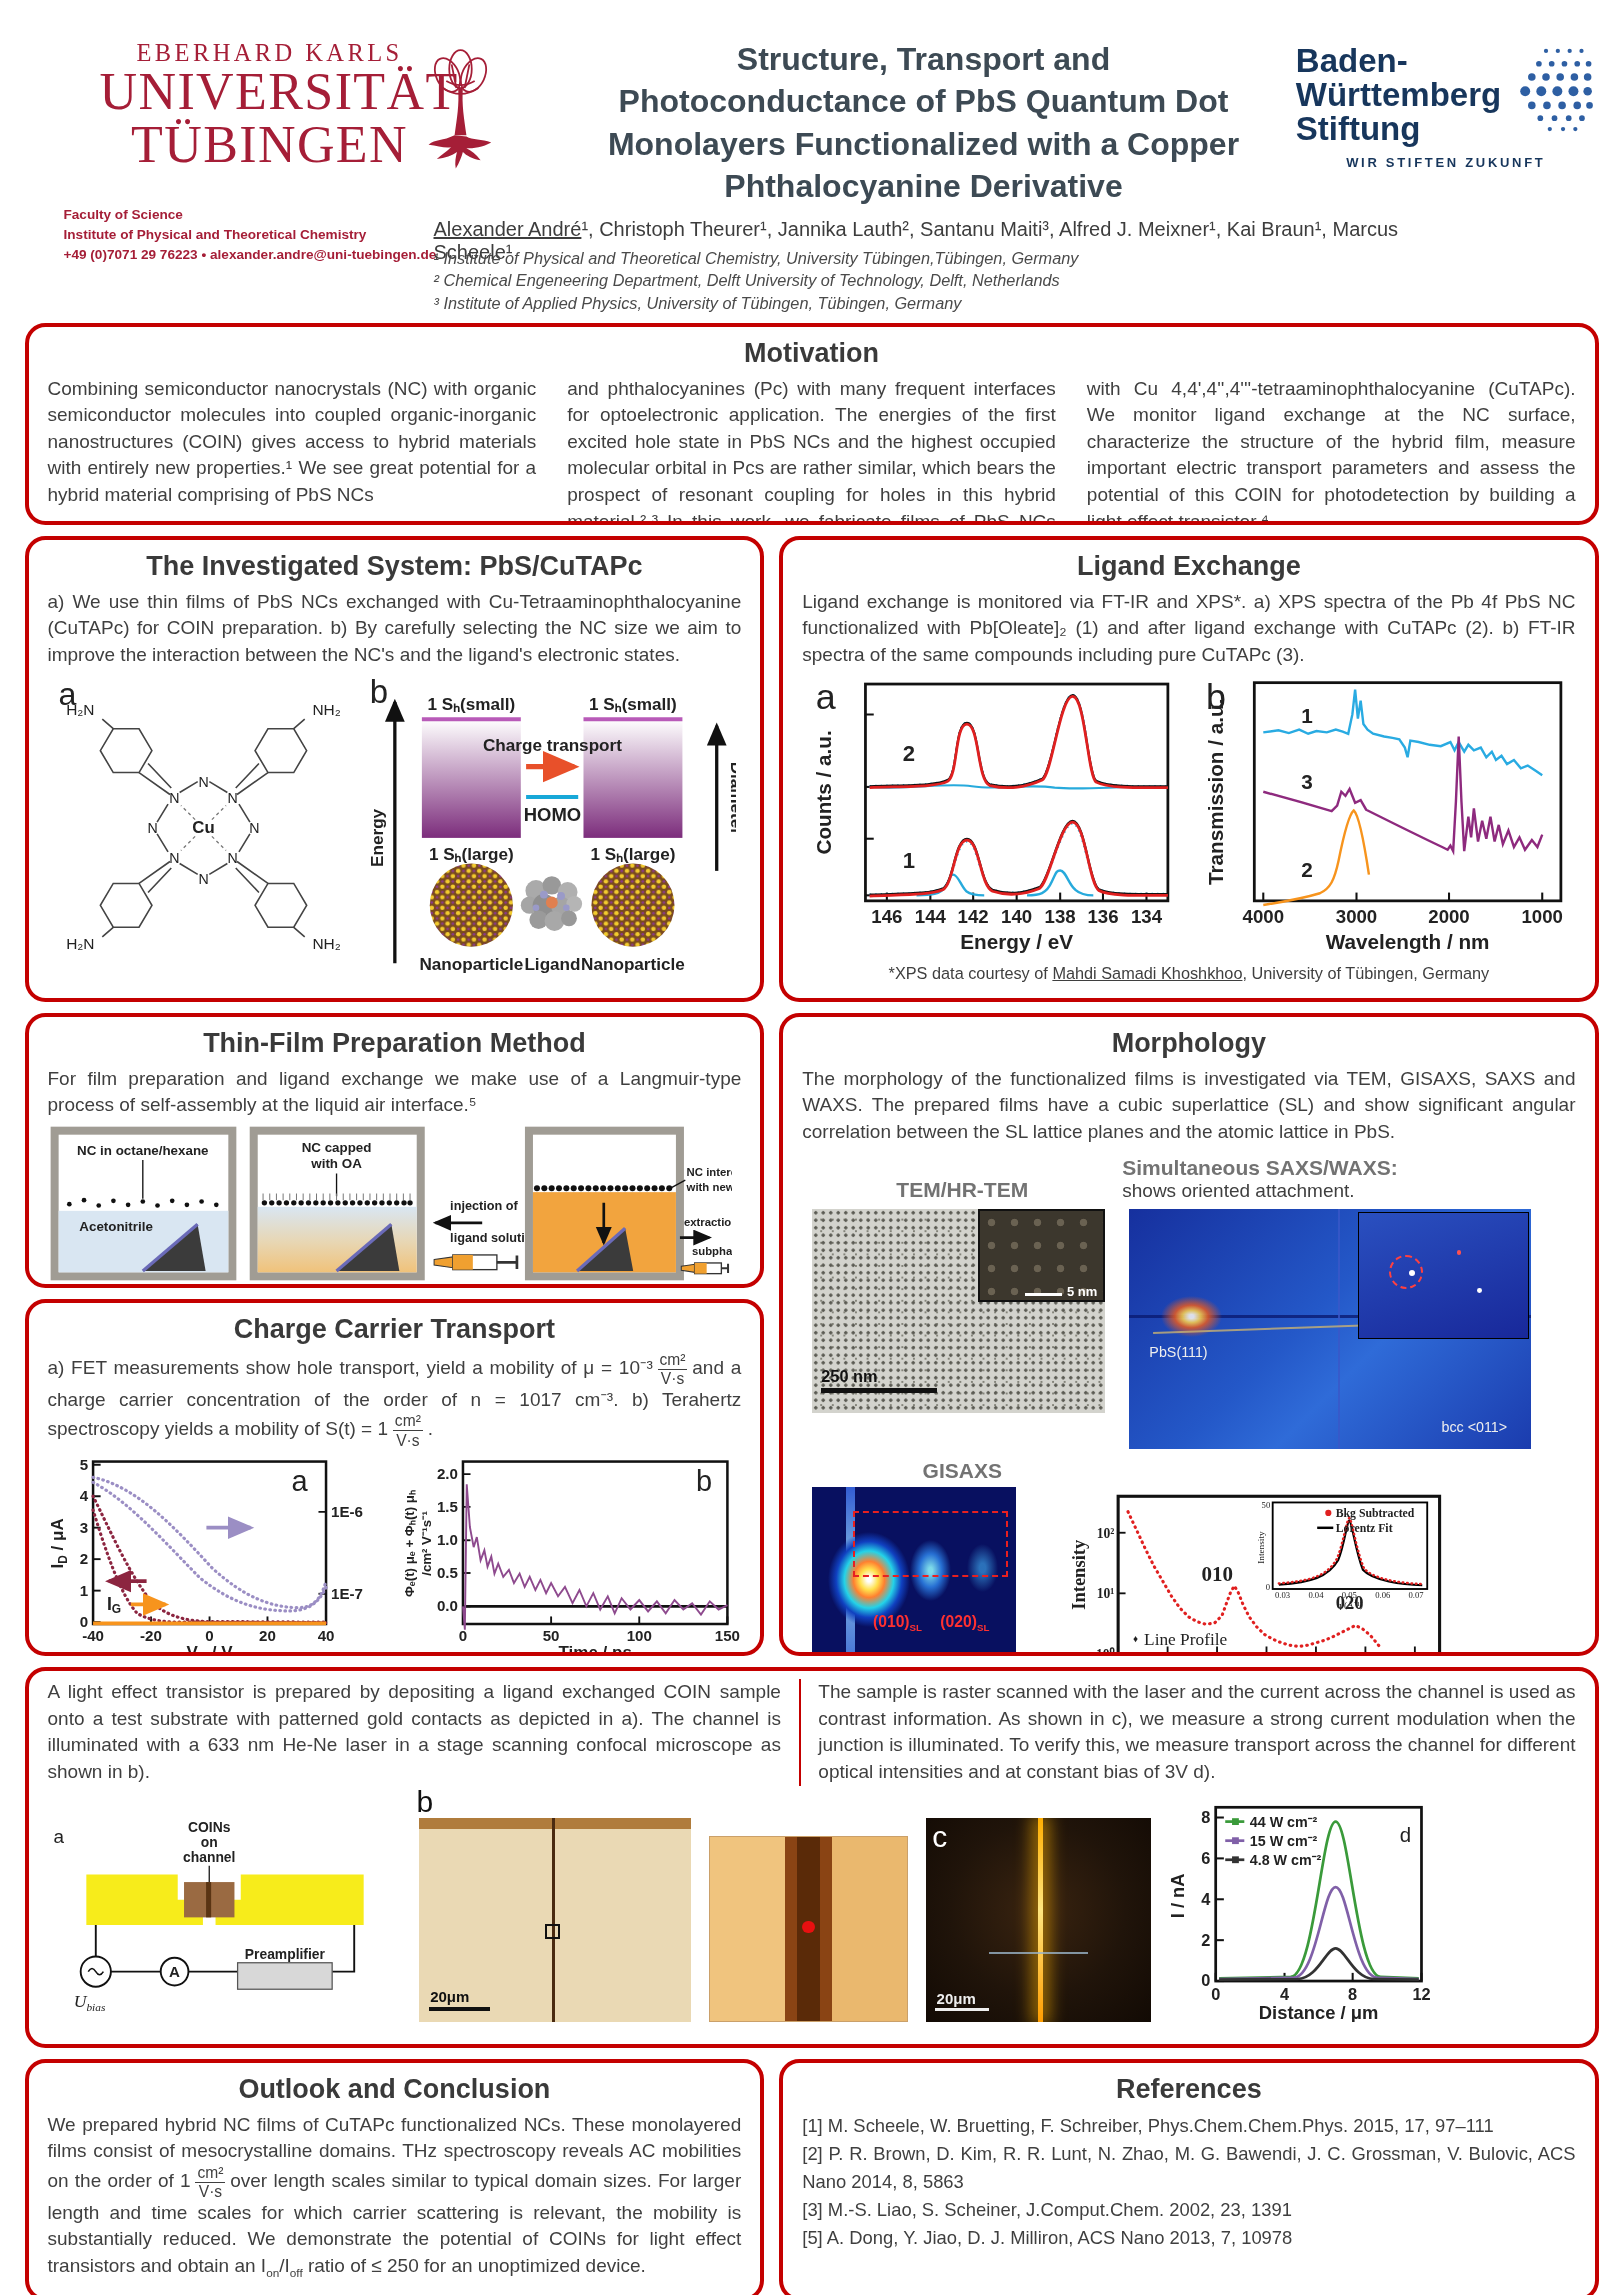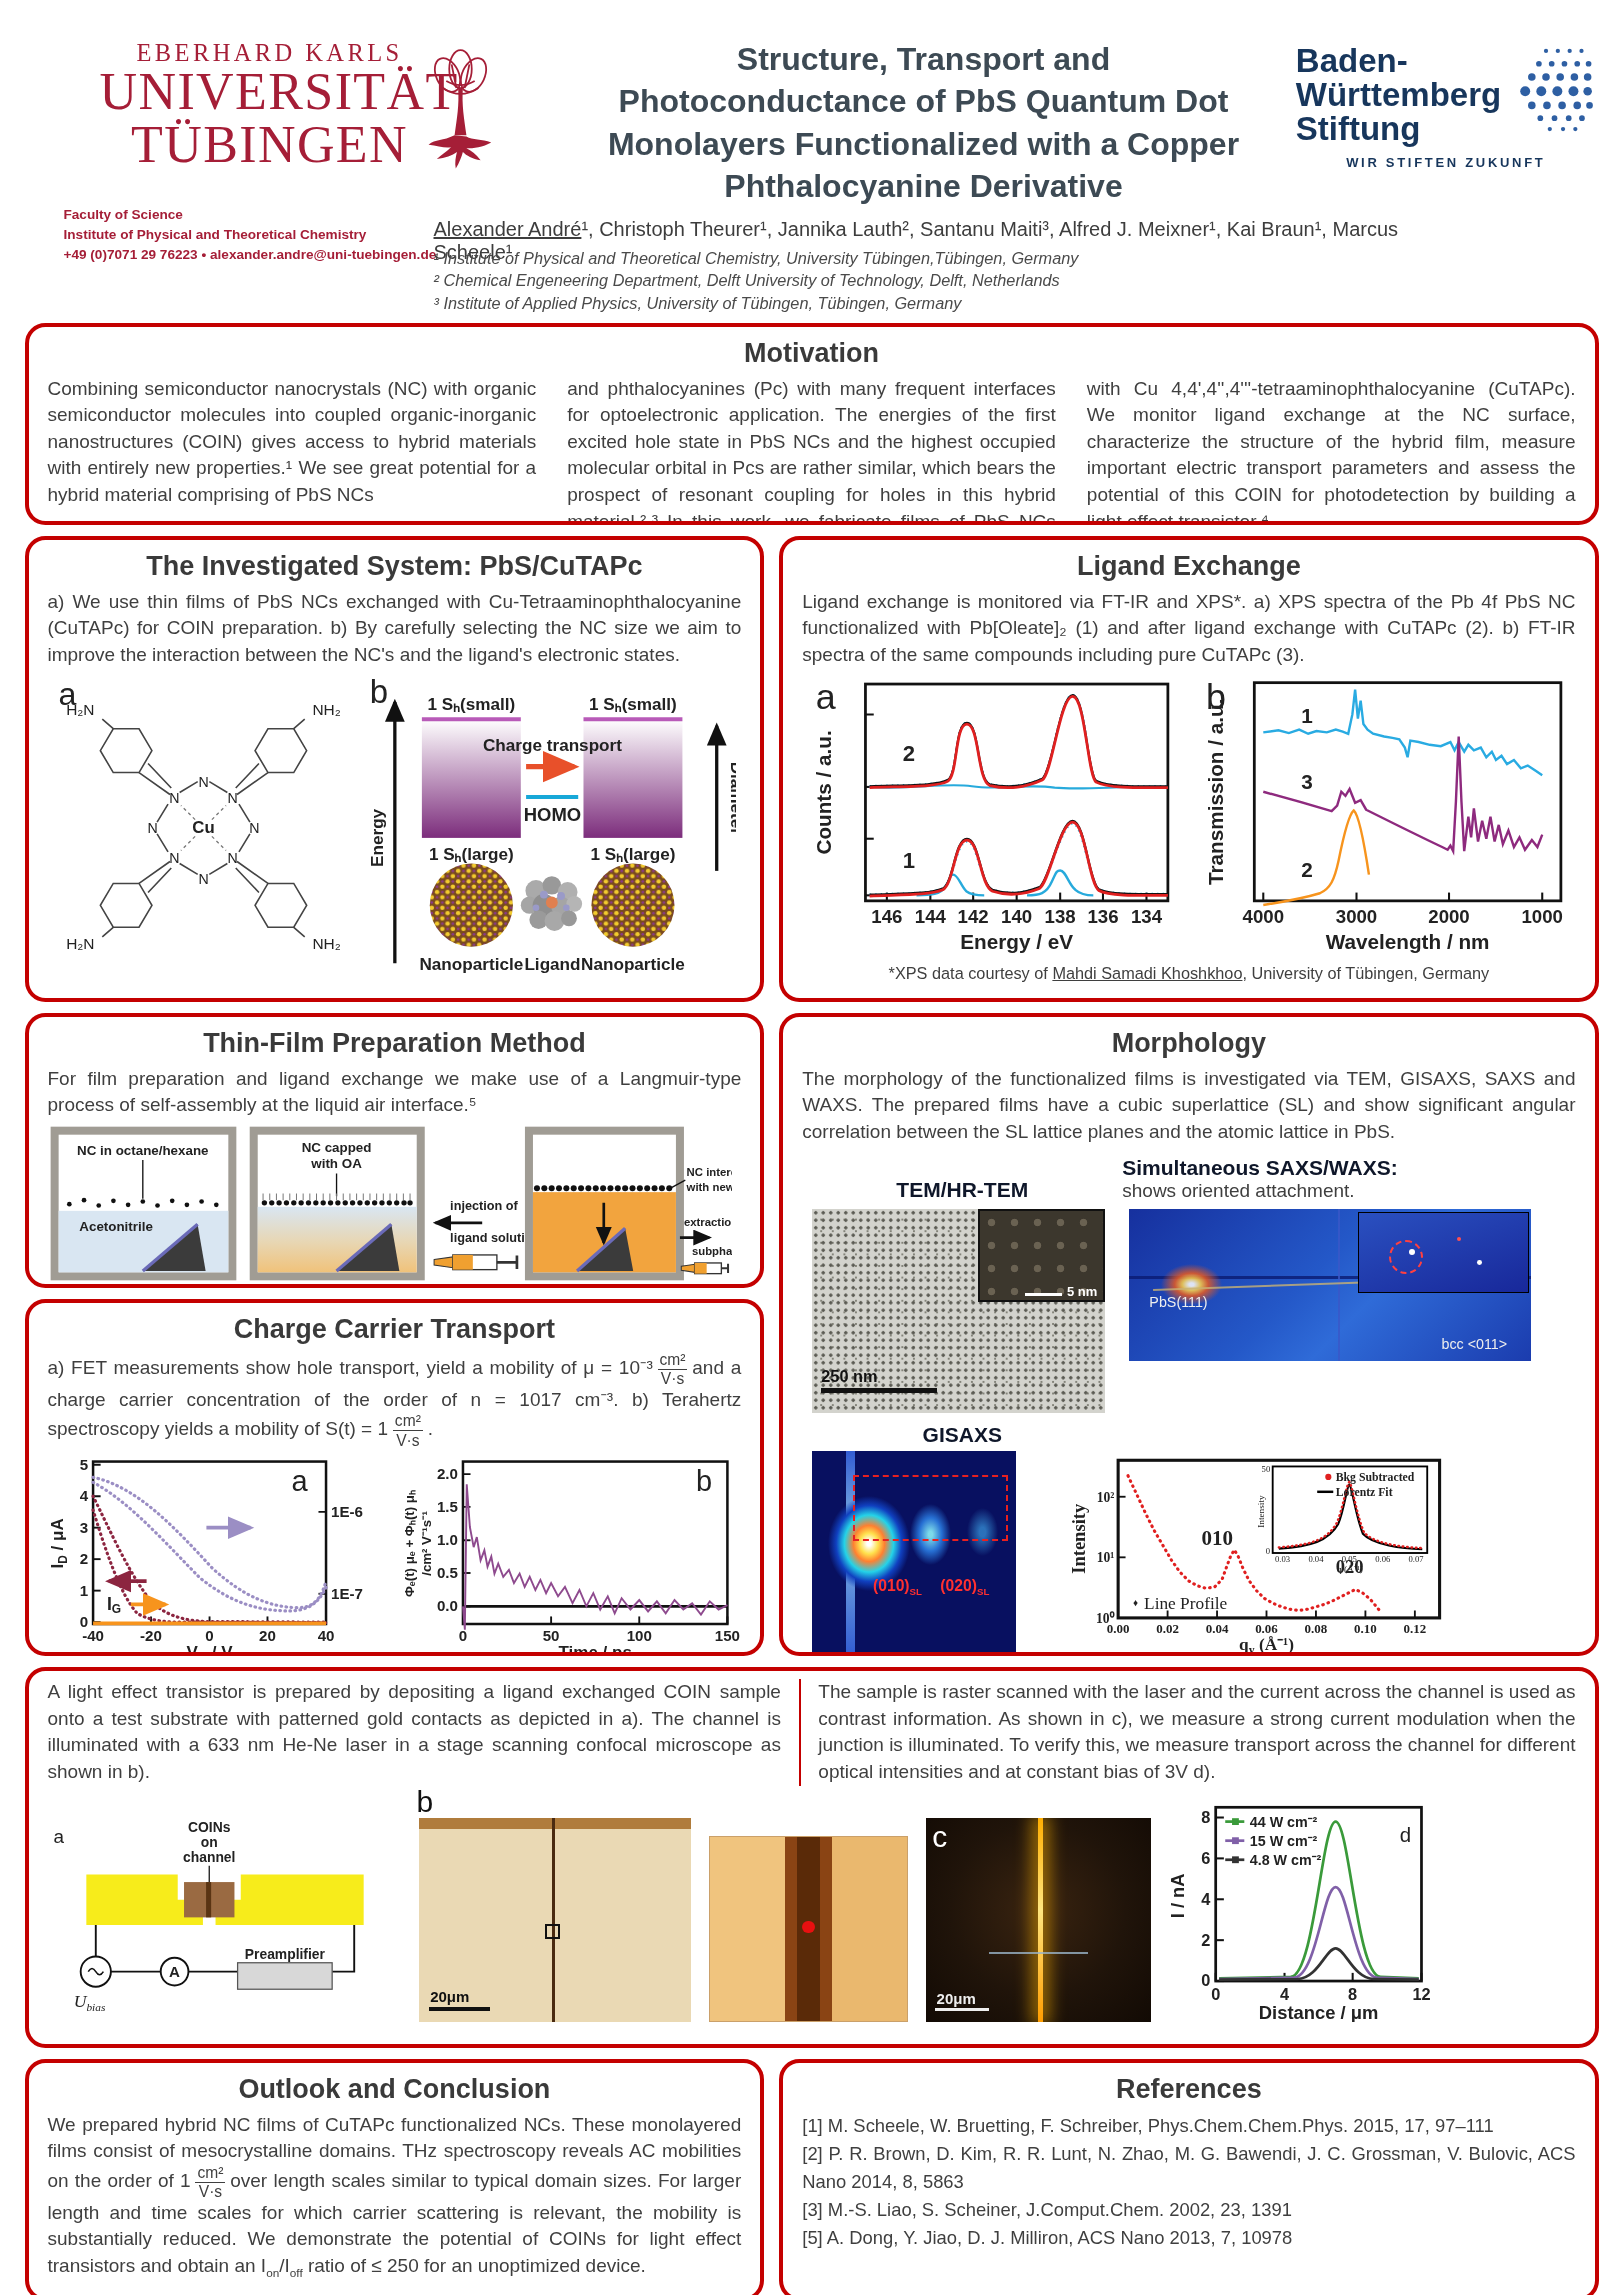"Simultaneous SAXS/WAXS:" .redlab { color: #0f172a -> #737373 }
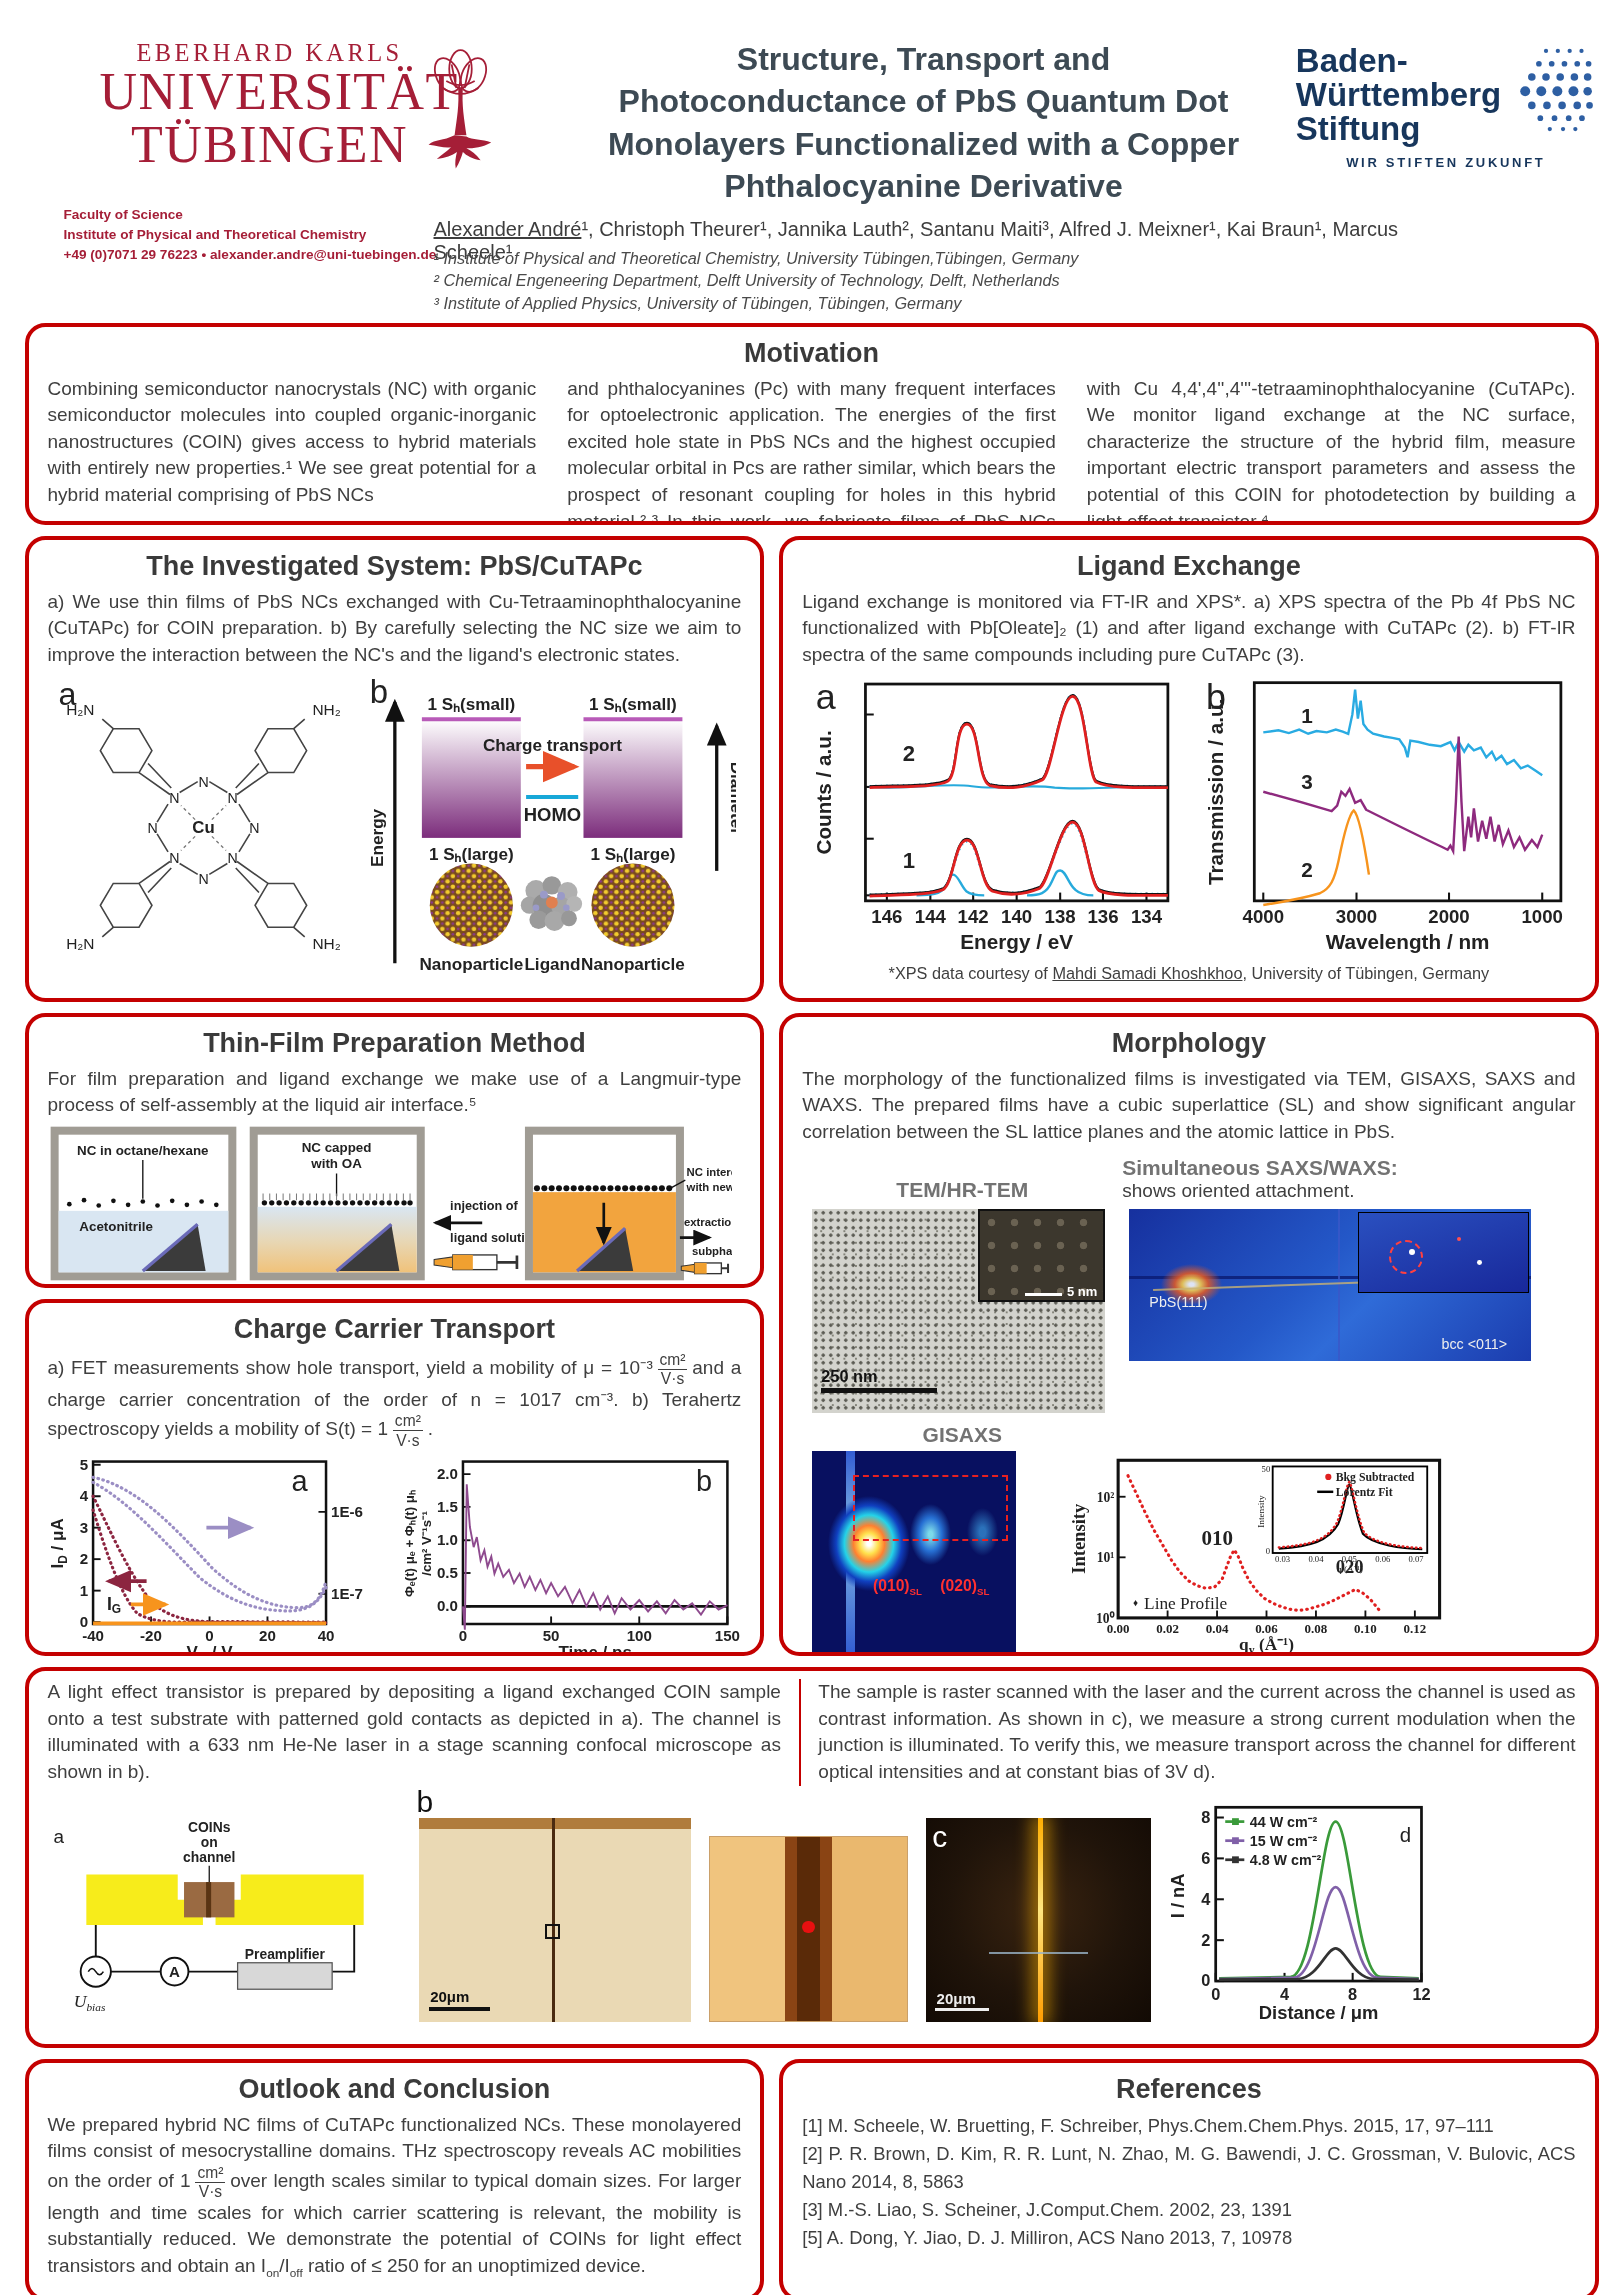"PbS(111)" .det { height: 152px -> 240px }
